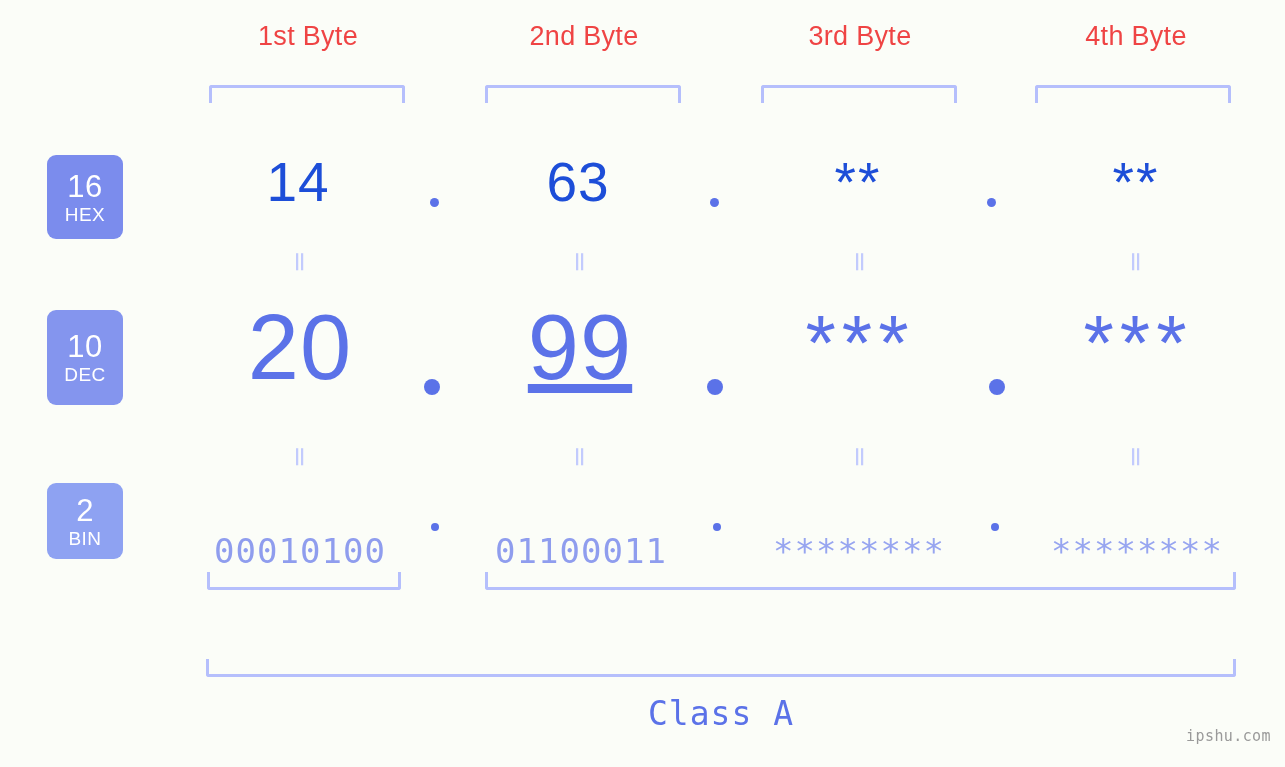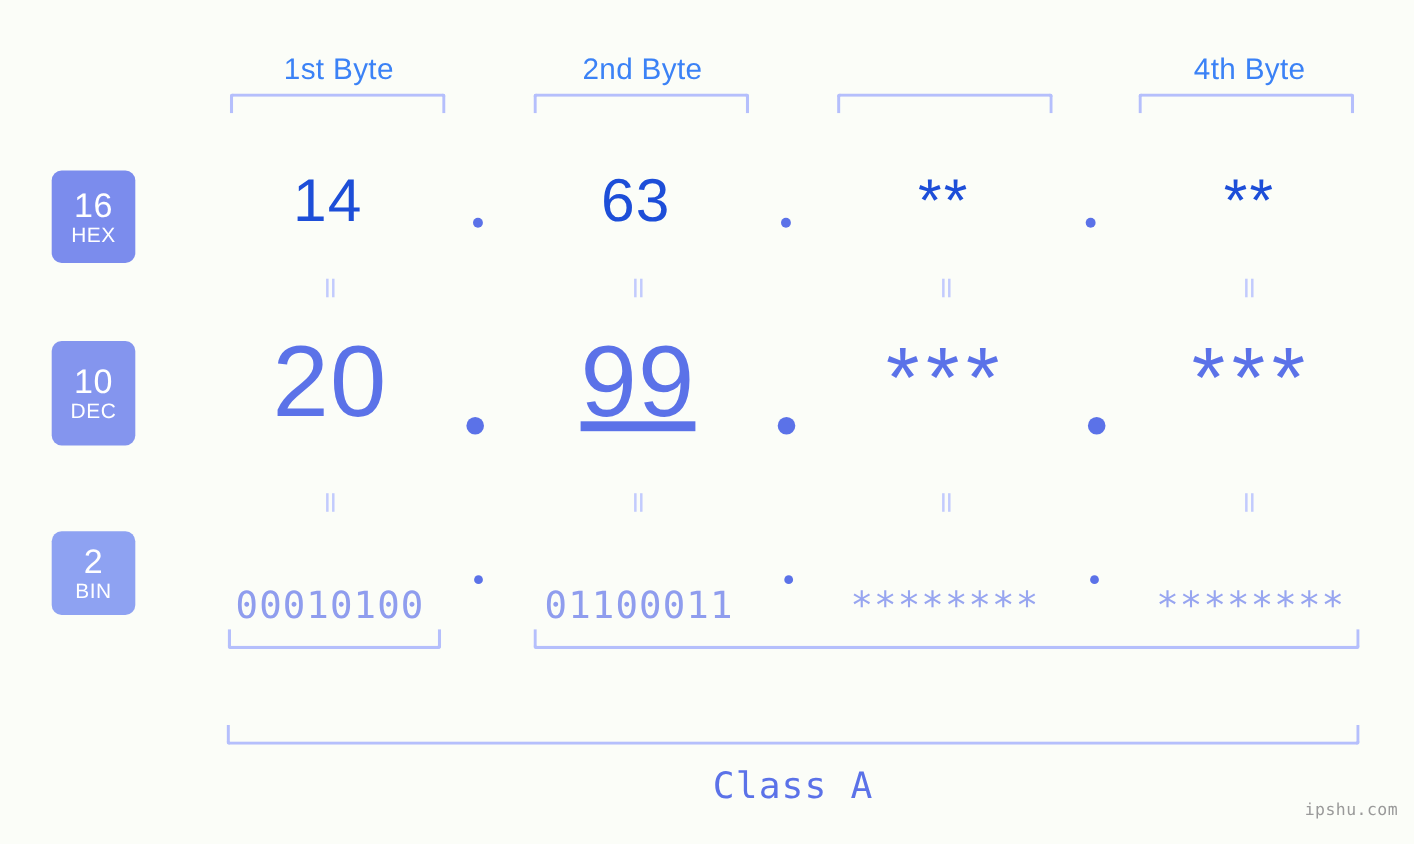"1st Byte" .byte-head { color: #3b82f6 -> #ef4444; top: 48px -> 21px }
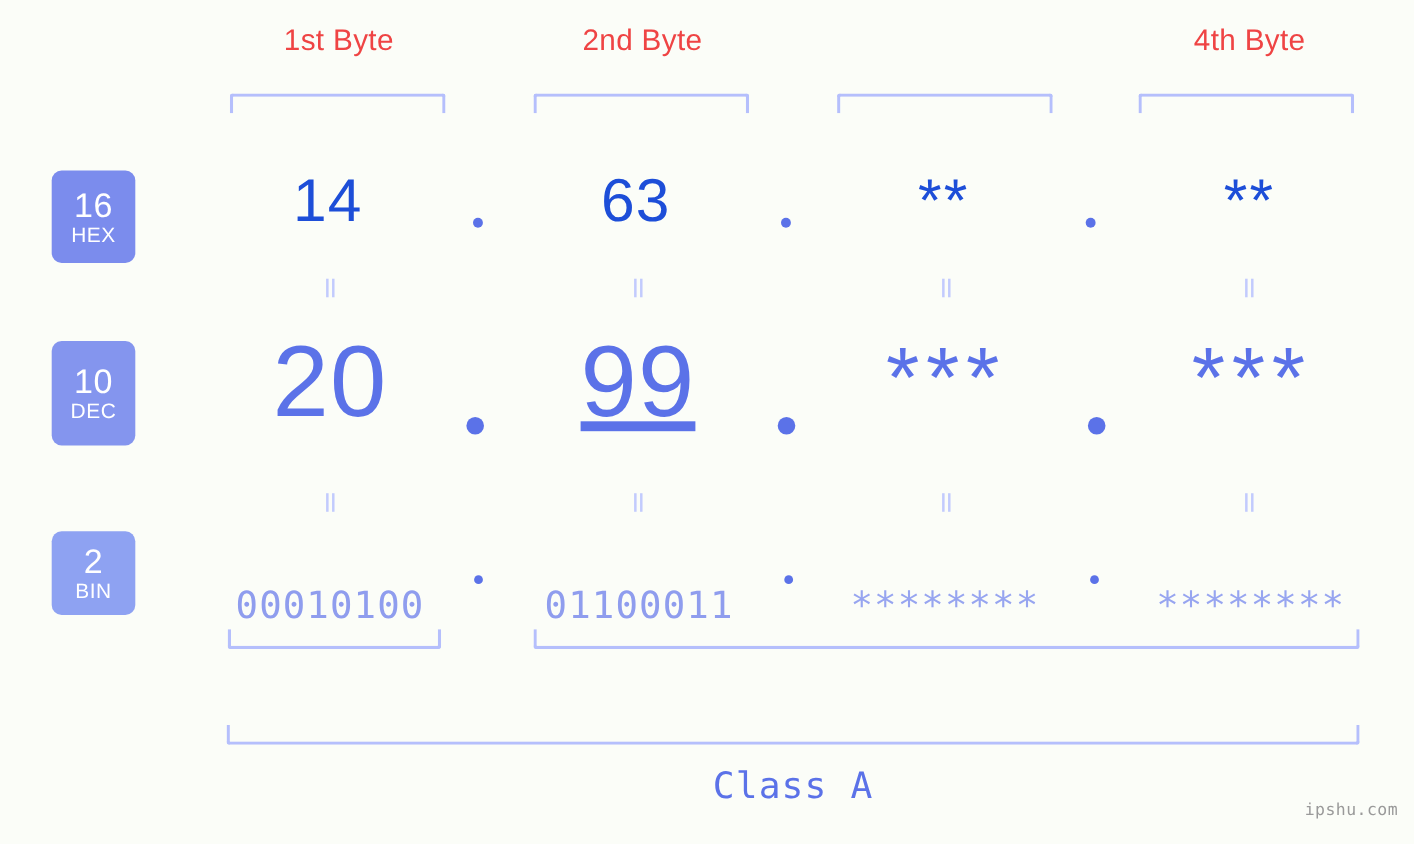"3rd Byte" div.byte-head { html: none -> <div>3rd Byte</div> }
